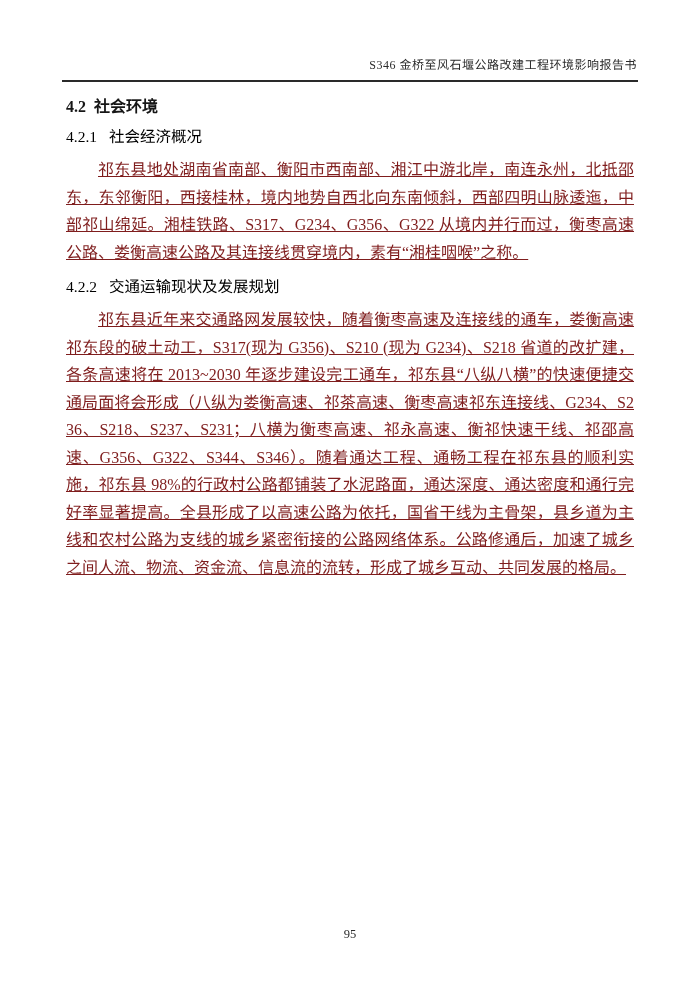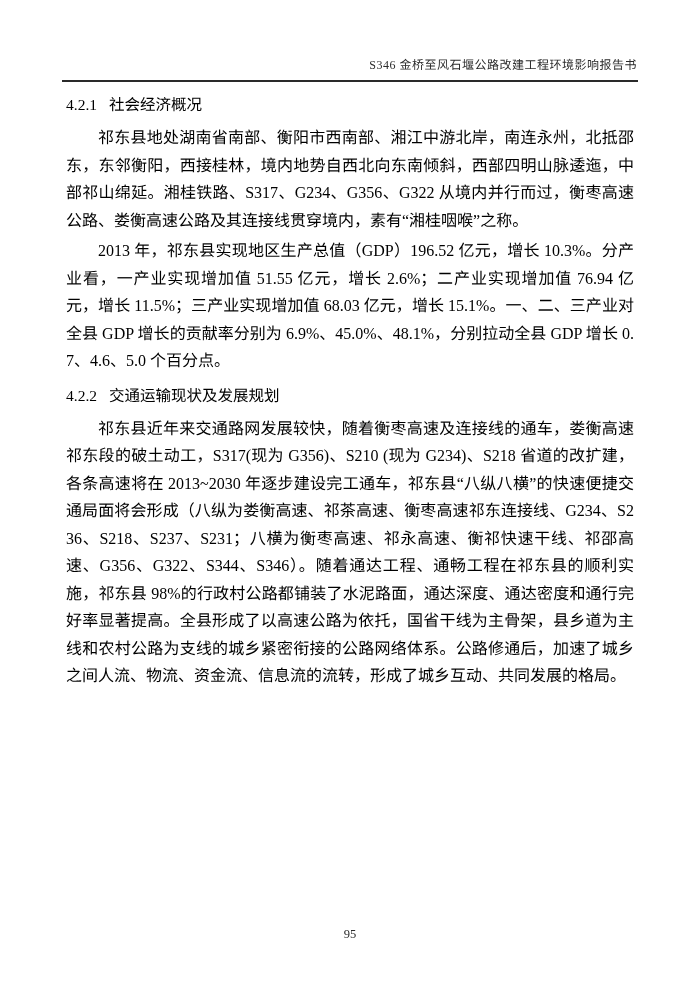"4.2 社会环境" h2.h-level2 { html: none -> <h2> <span>4.2</span><span>社会环境</span> </h2> }
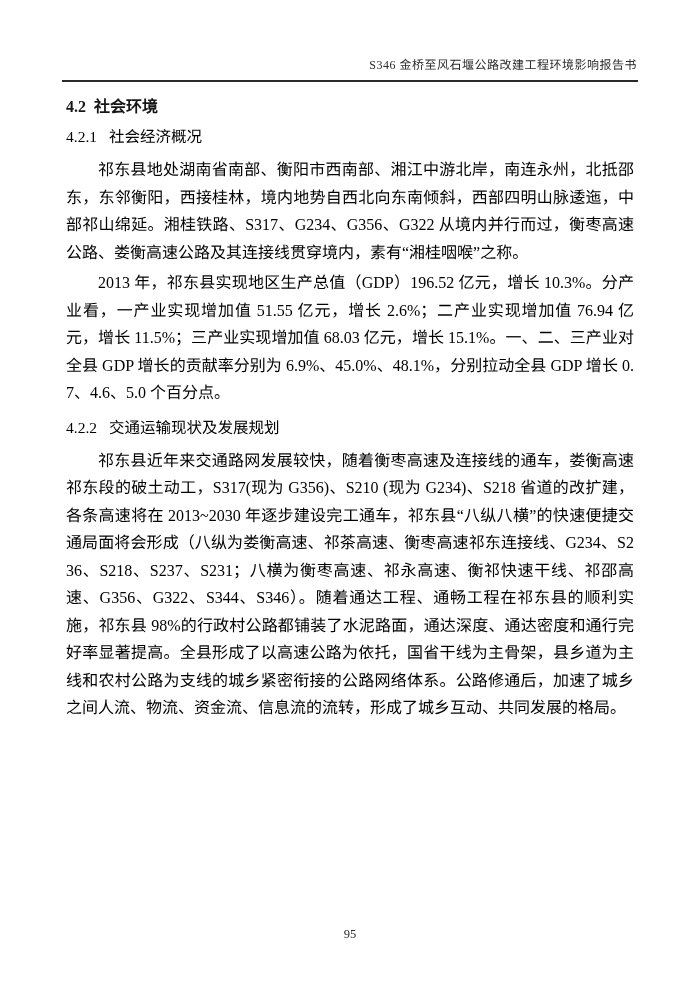"祁东县地处湖南省南部、衡阳市西南部、湘江中游北岸，南连永州，北抵邵东，东邻衡阳，" .body-para { color: #000000 -> #7f1d1d; text-decoration: none -> underline }
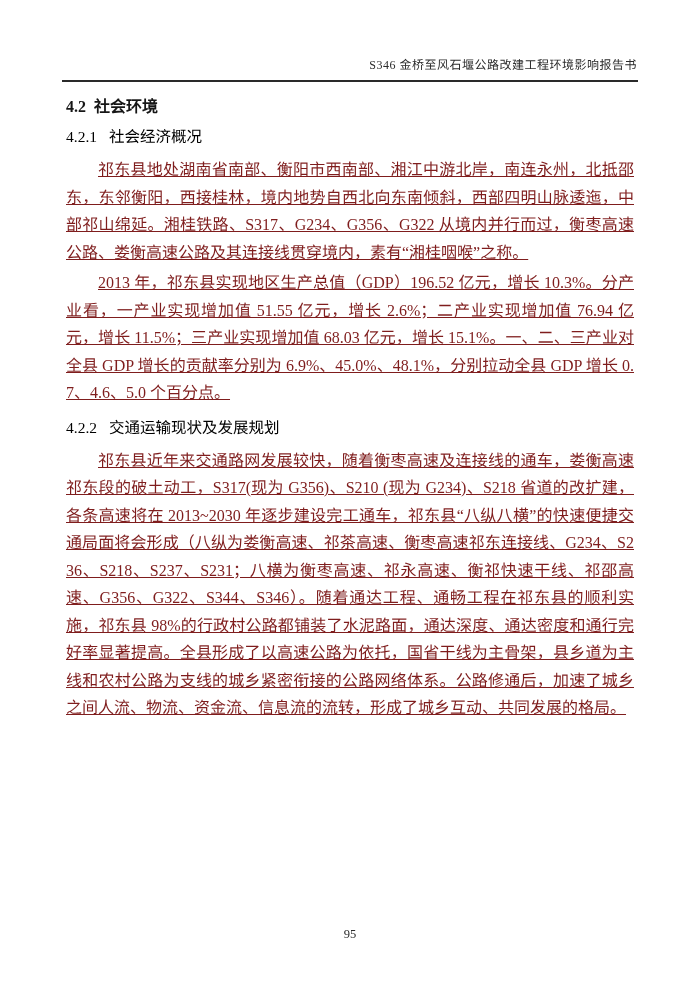"2013 年，祁东县实现地区生产总值（GDP）196.52 亿元，增长" p.body-para { html: <p>2013 年，祁东县实现地区生产总值（GDP）196.52 亿元，增长 10.3%。分产业看，一产业实现增加值 51.55 亿元，增长 2.6%；二产业实现增加值 76.94 亿元，增长 11.5%；三产业实现增加值 68.03 亿元，增长 15.1%。一、二、三产业对全县 GDP 增长的贡献率分别为 6.9%、45.0%、48.1%，分别拉动全县 GDP 增长 0.7、4.6、5.0 个百分点。</p> -> none }
